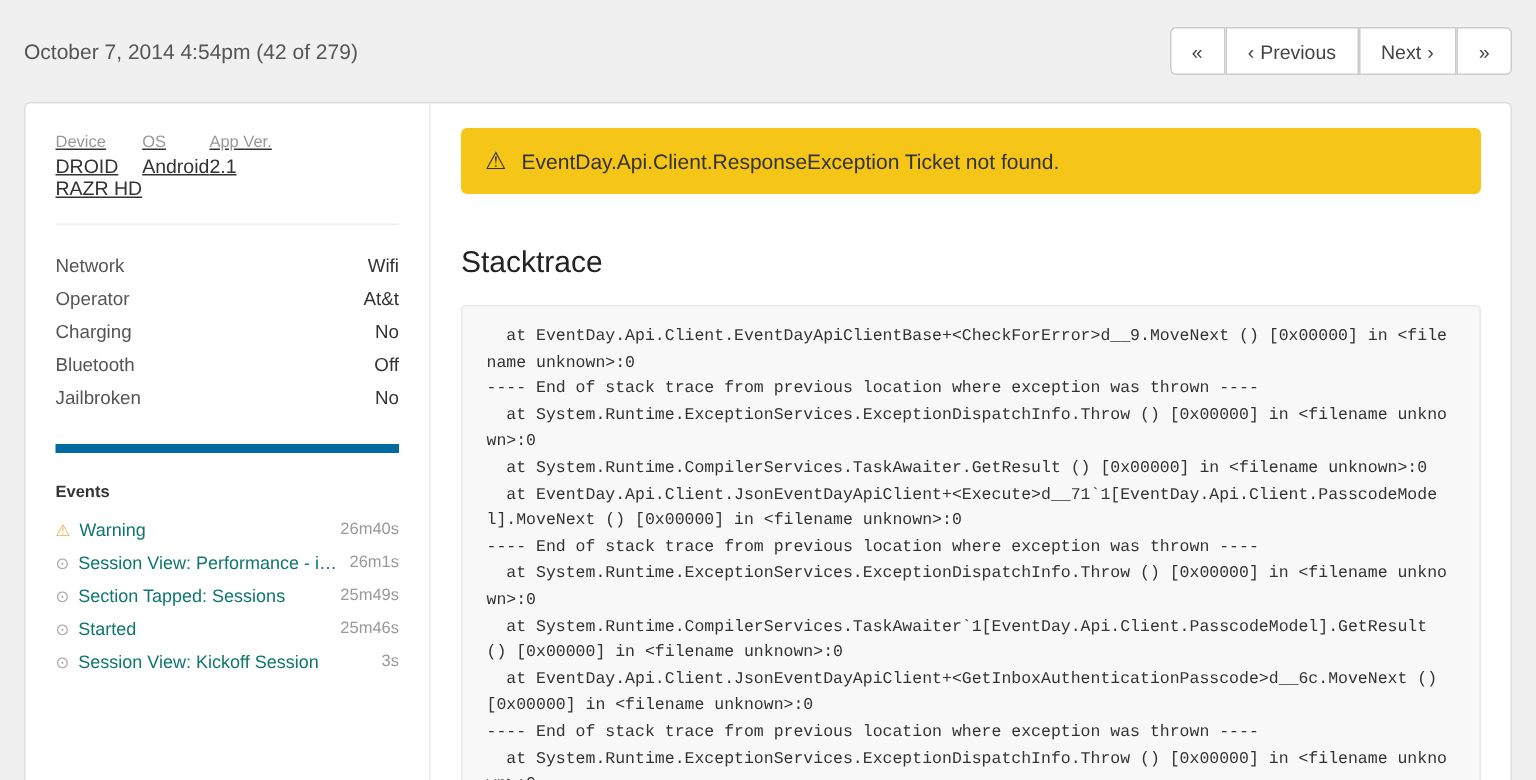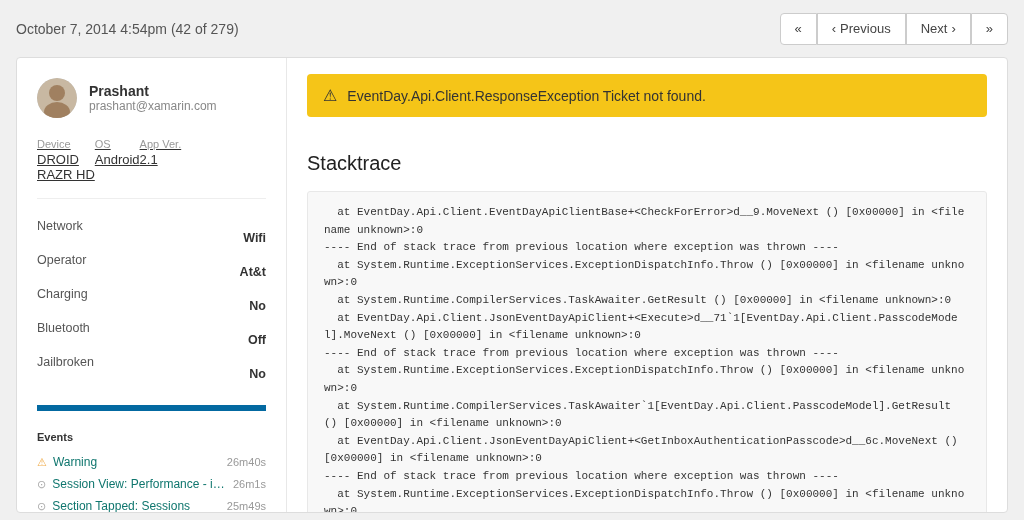"October 7, 2014 4:54pm (42" .top-bar { height: 57px -> 68px }
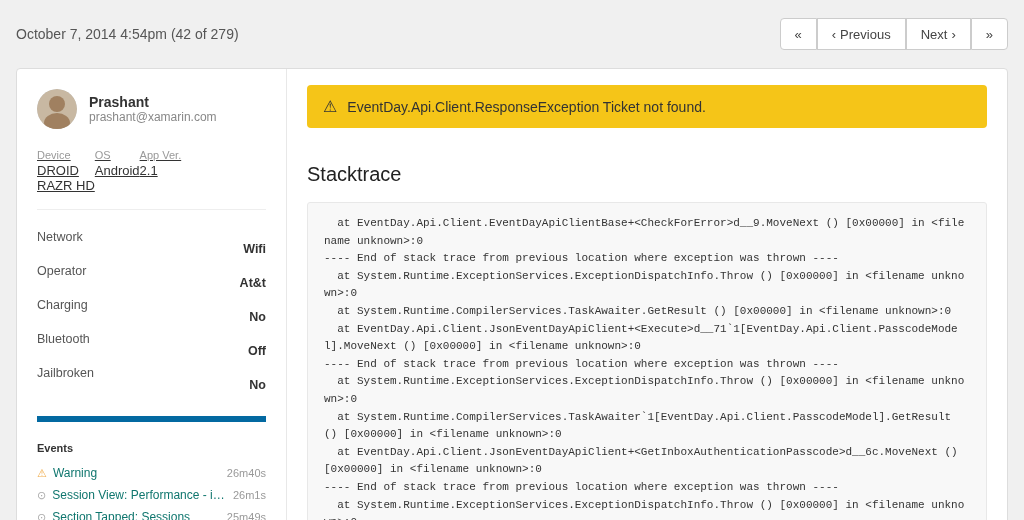"Prashant" div.user-section { html: <div> <div> <svg> <circle></circle> <circle></circle> <ellipse></ellipse> </svg> </div> <div> <div>Prashant</div> <div>prashant@xamarin.com</div> </div> </div> -> none }
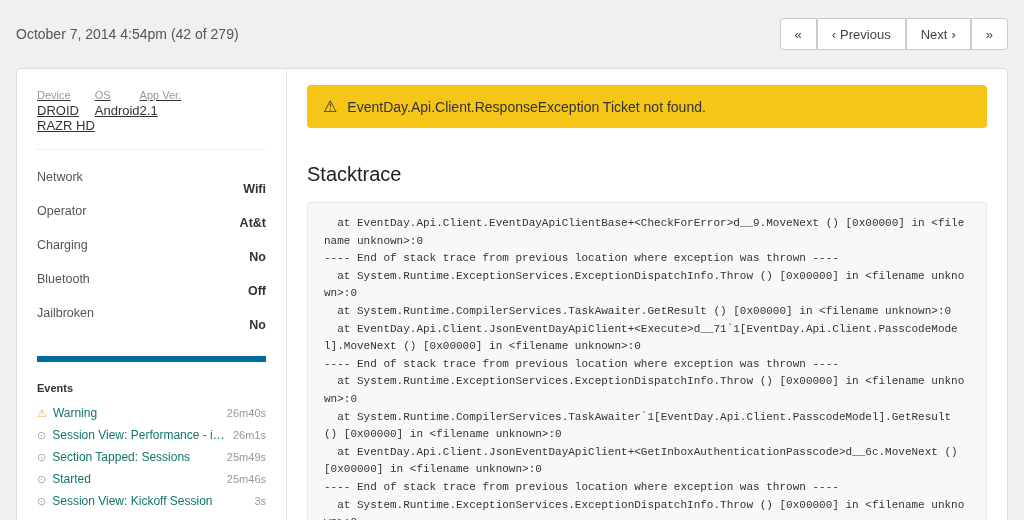"Wifi" .prop-value { font-weight: 700 -> 400; margin-top: 12px -> none }
